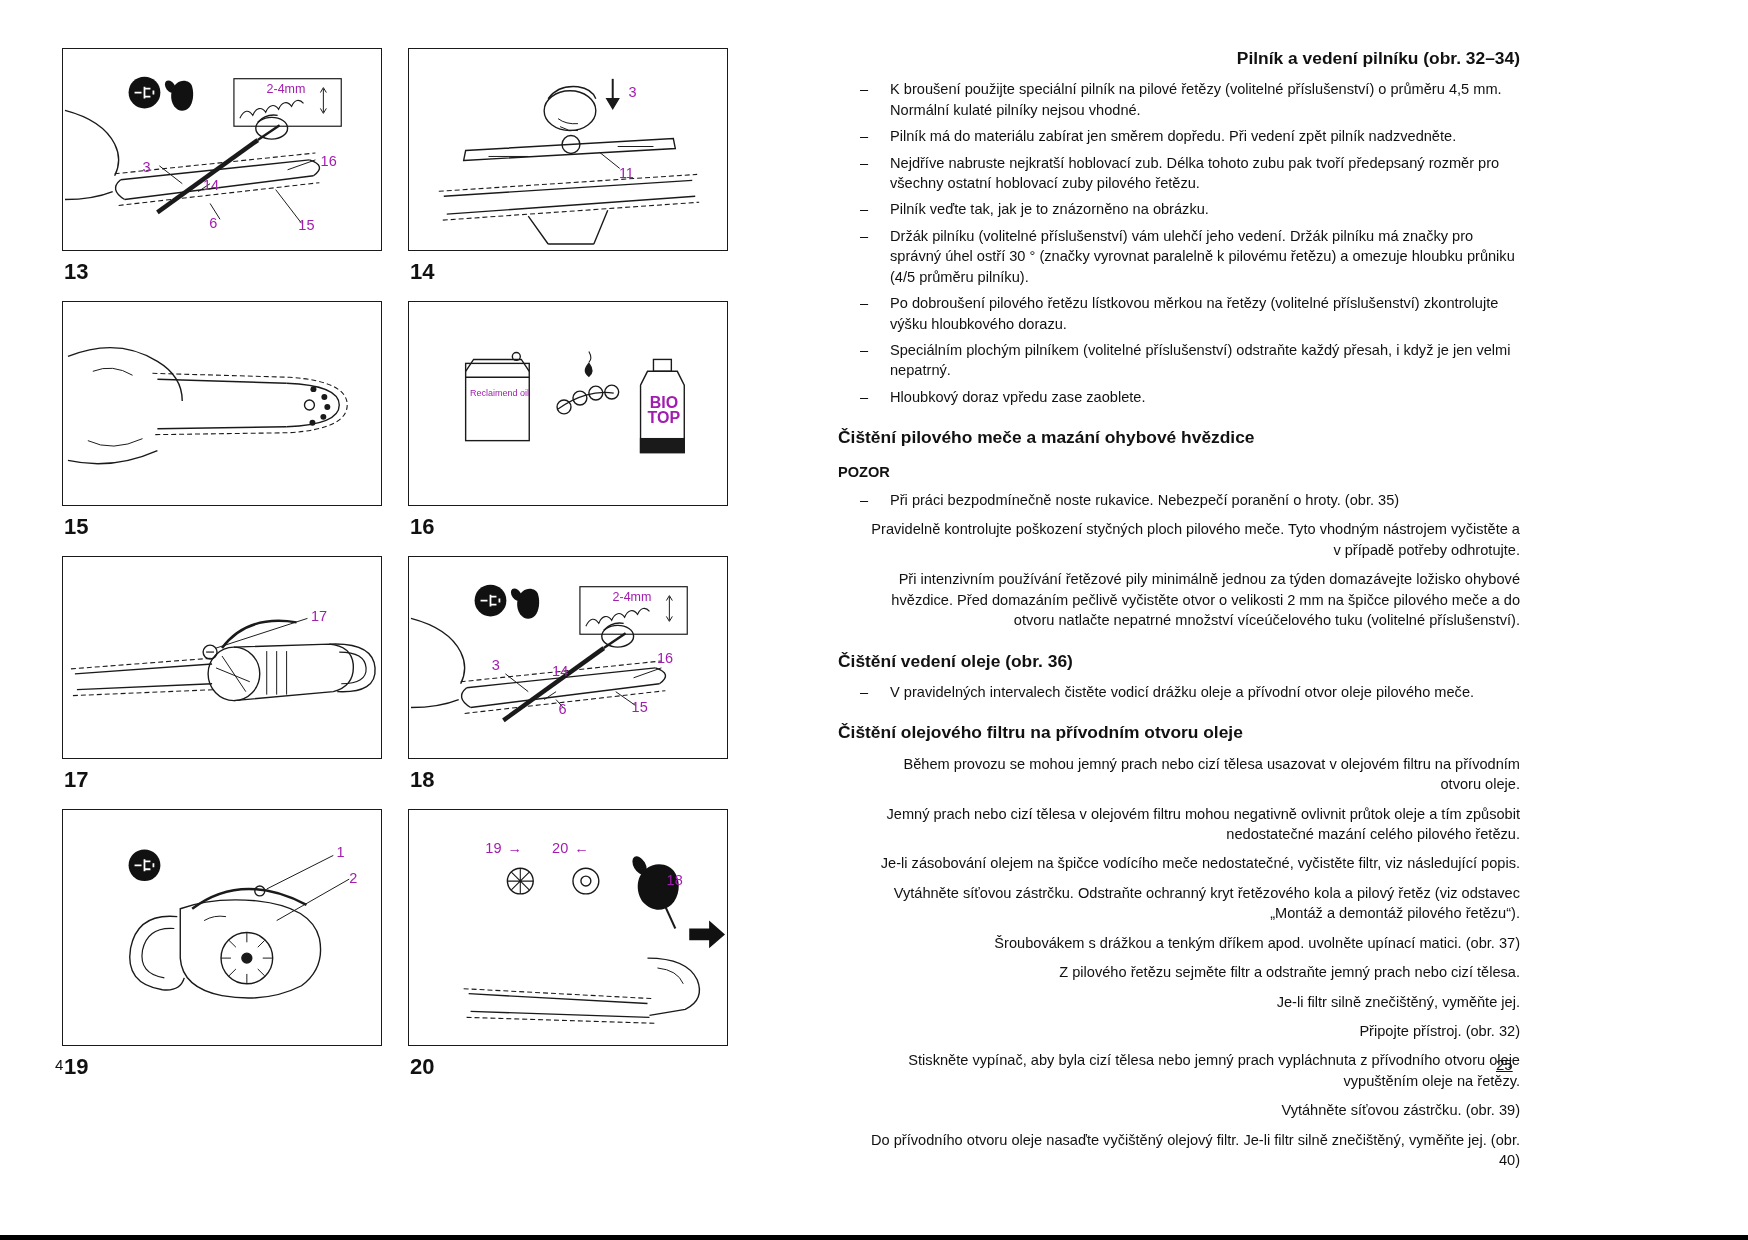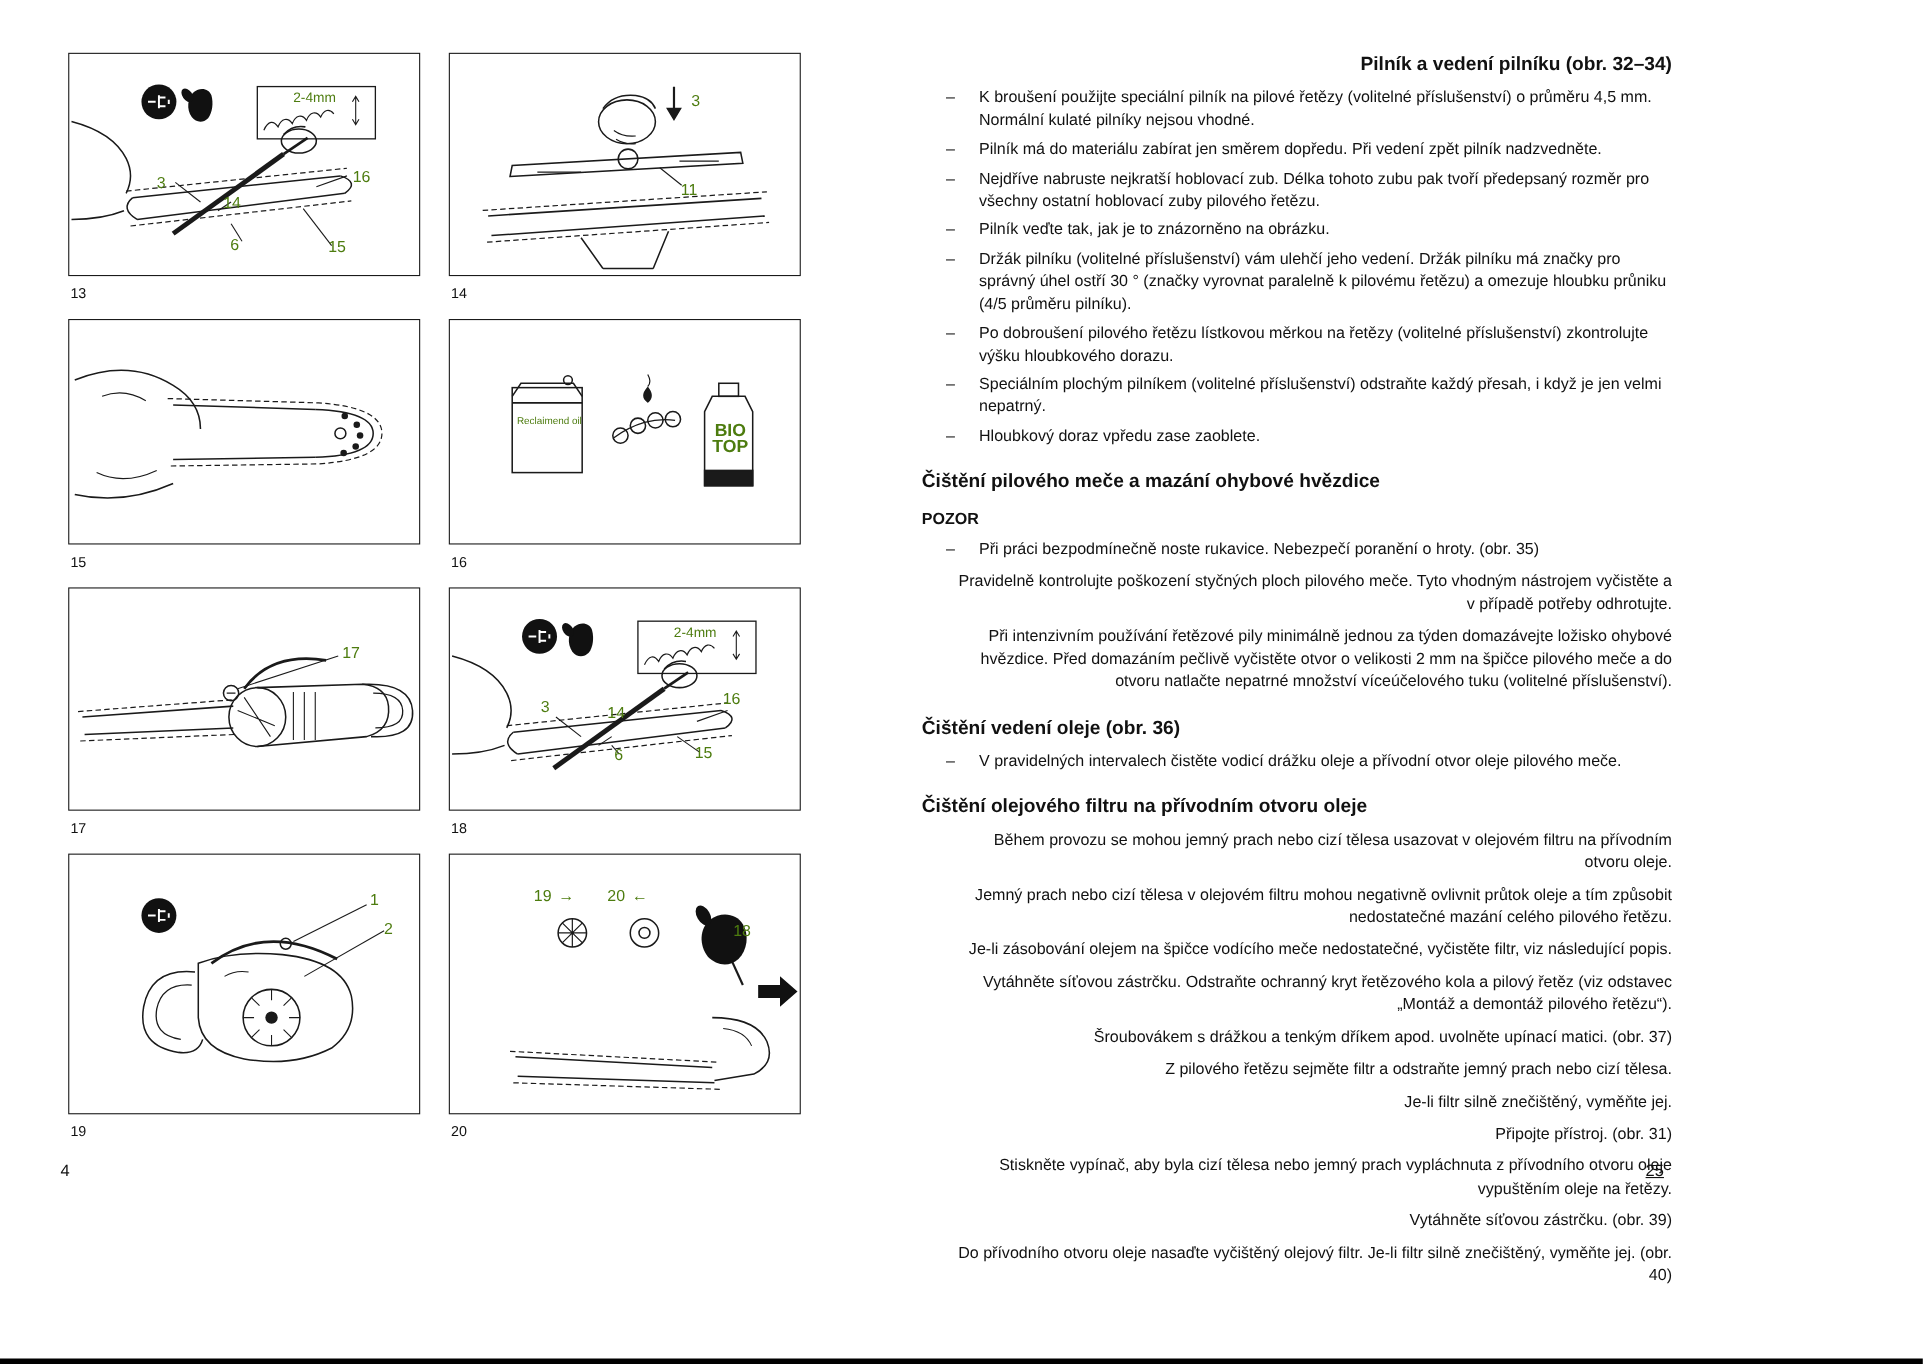"2-4mm" .callout { color: #4d7c0f -> #a21caf }
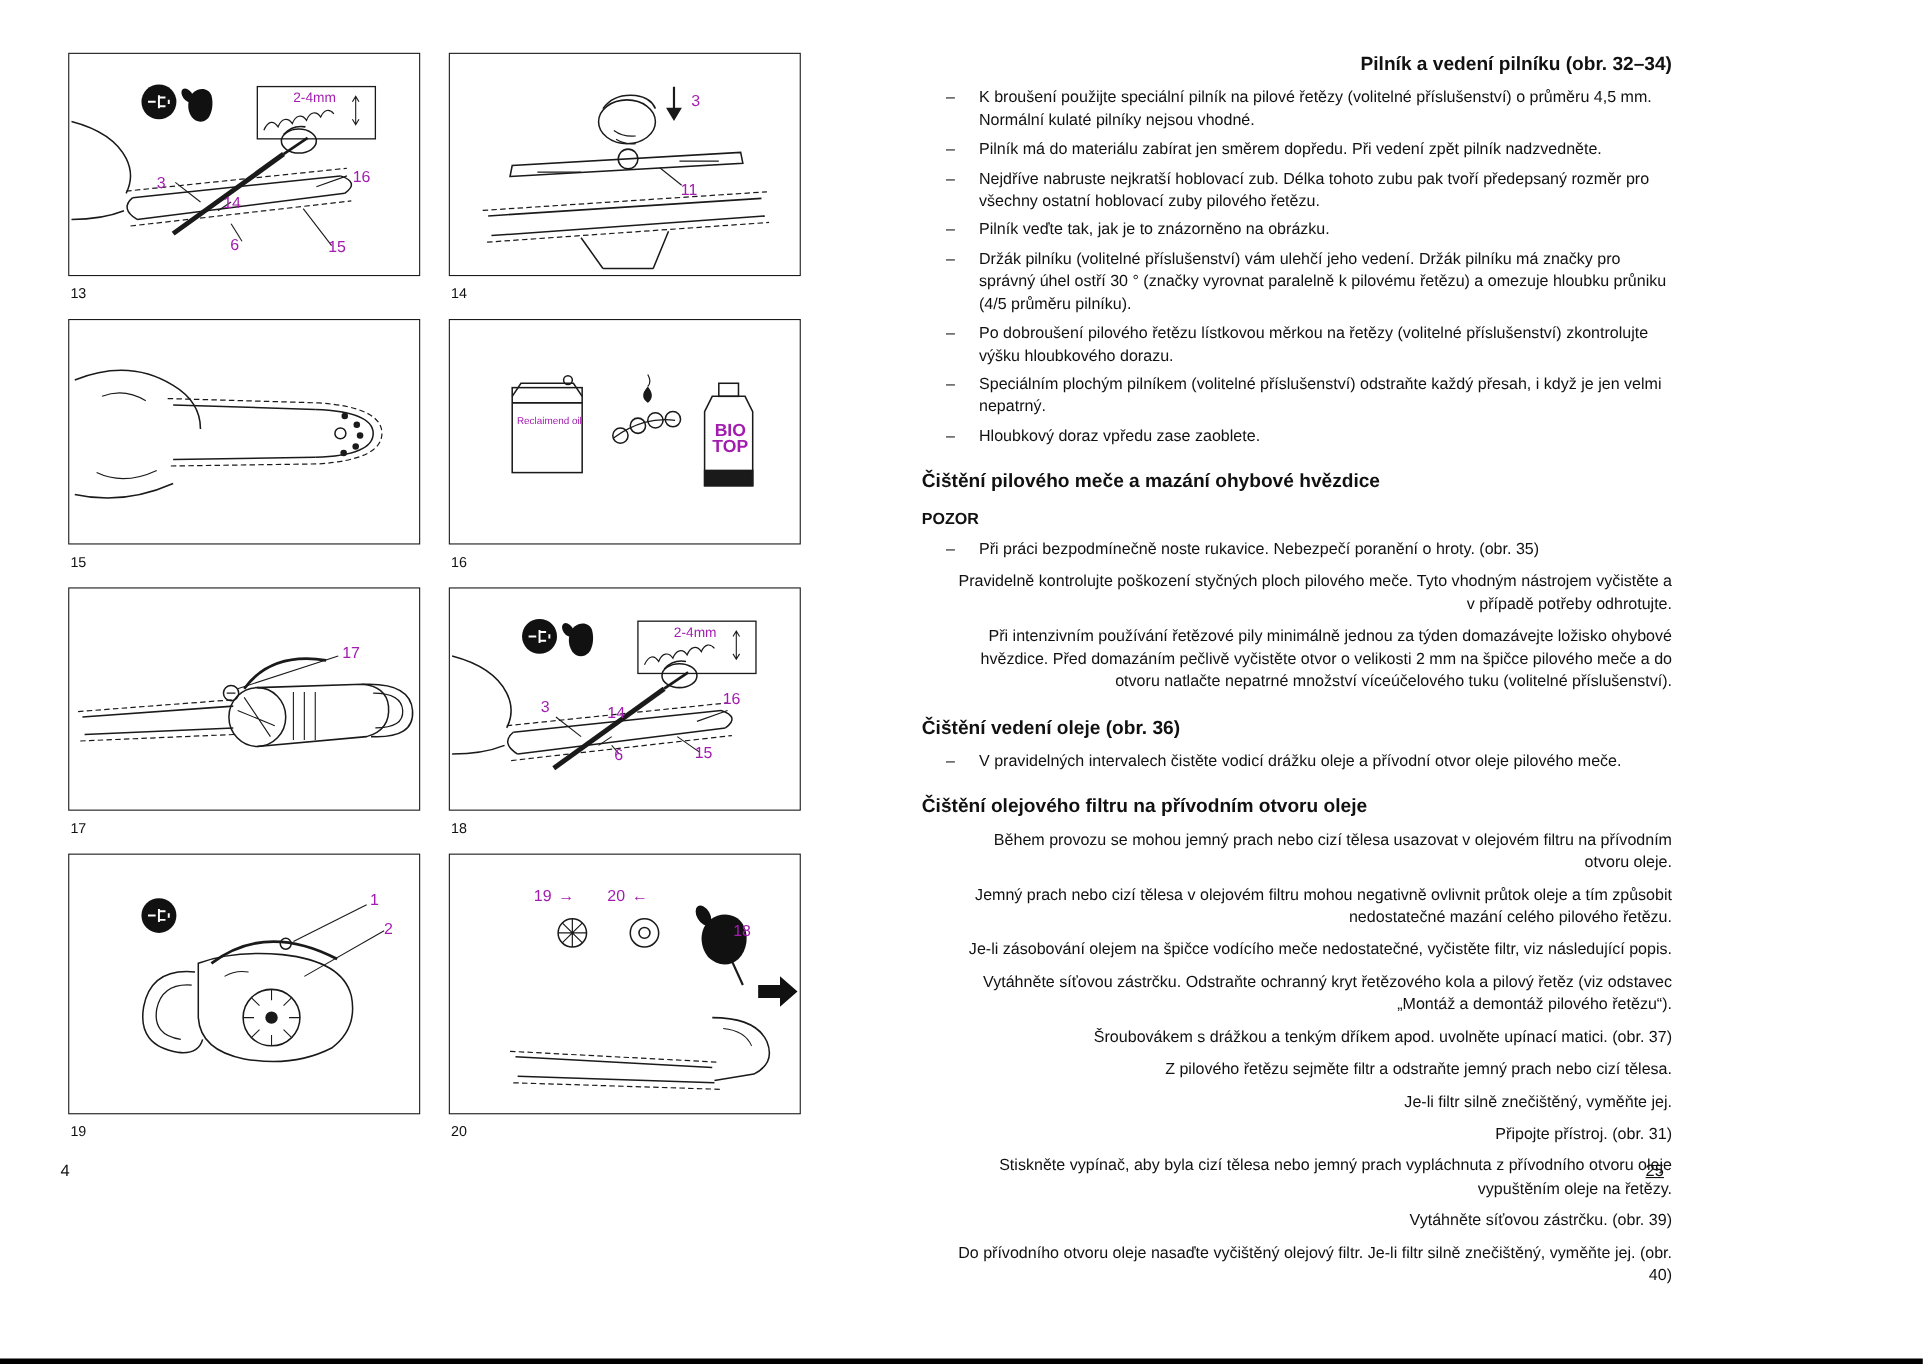"13" .fig-label { font-size: 13px -> 22px; font-weight: normal -> bold }
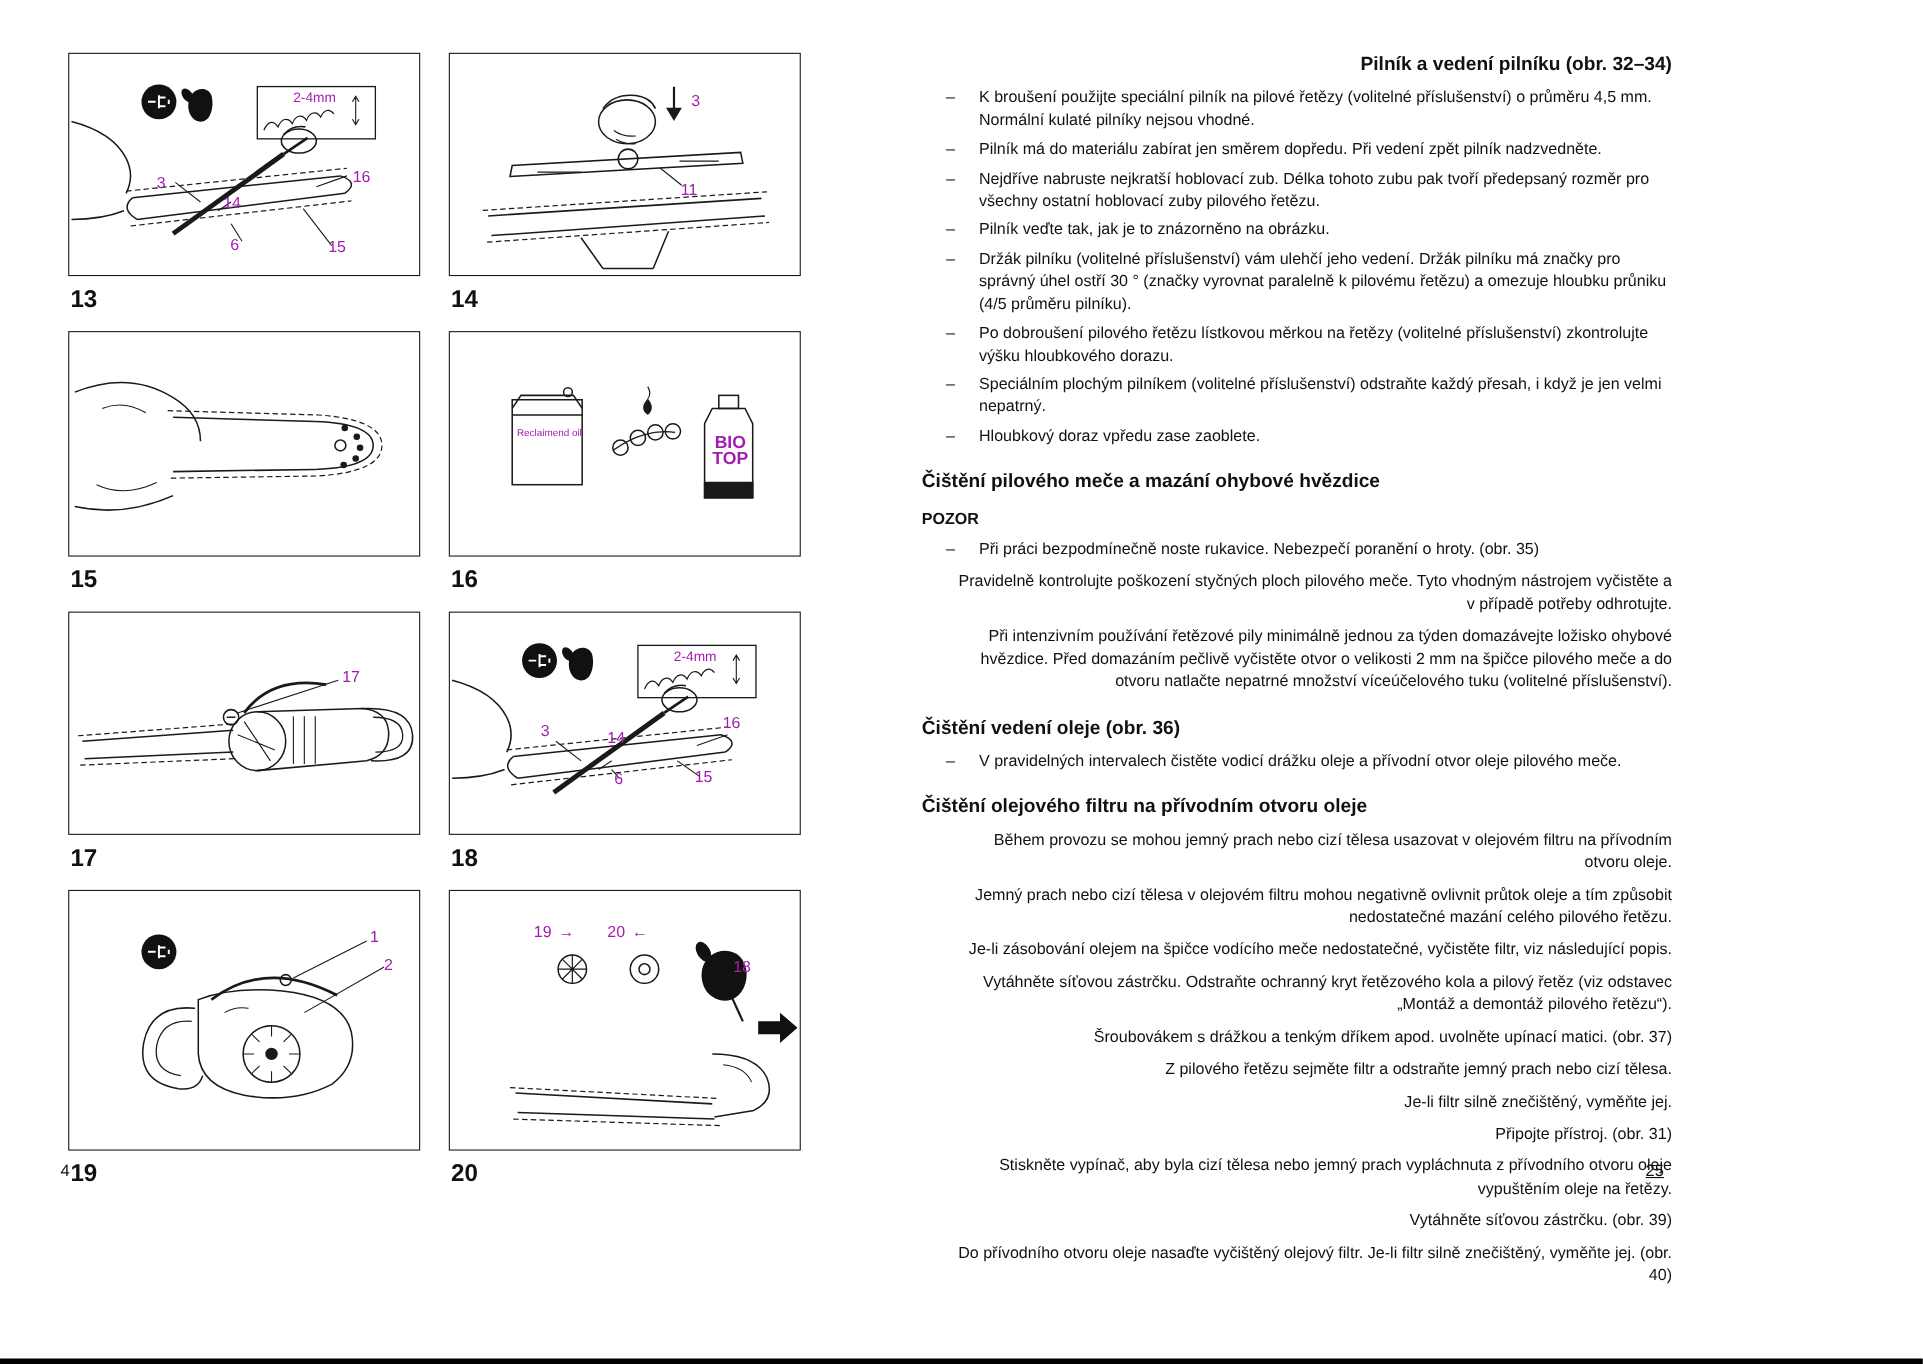"Připojte přístroj. (obr. 31)" p.para { text: 31 -> 32 }
